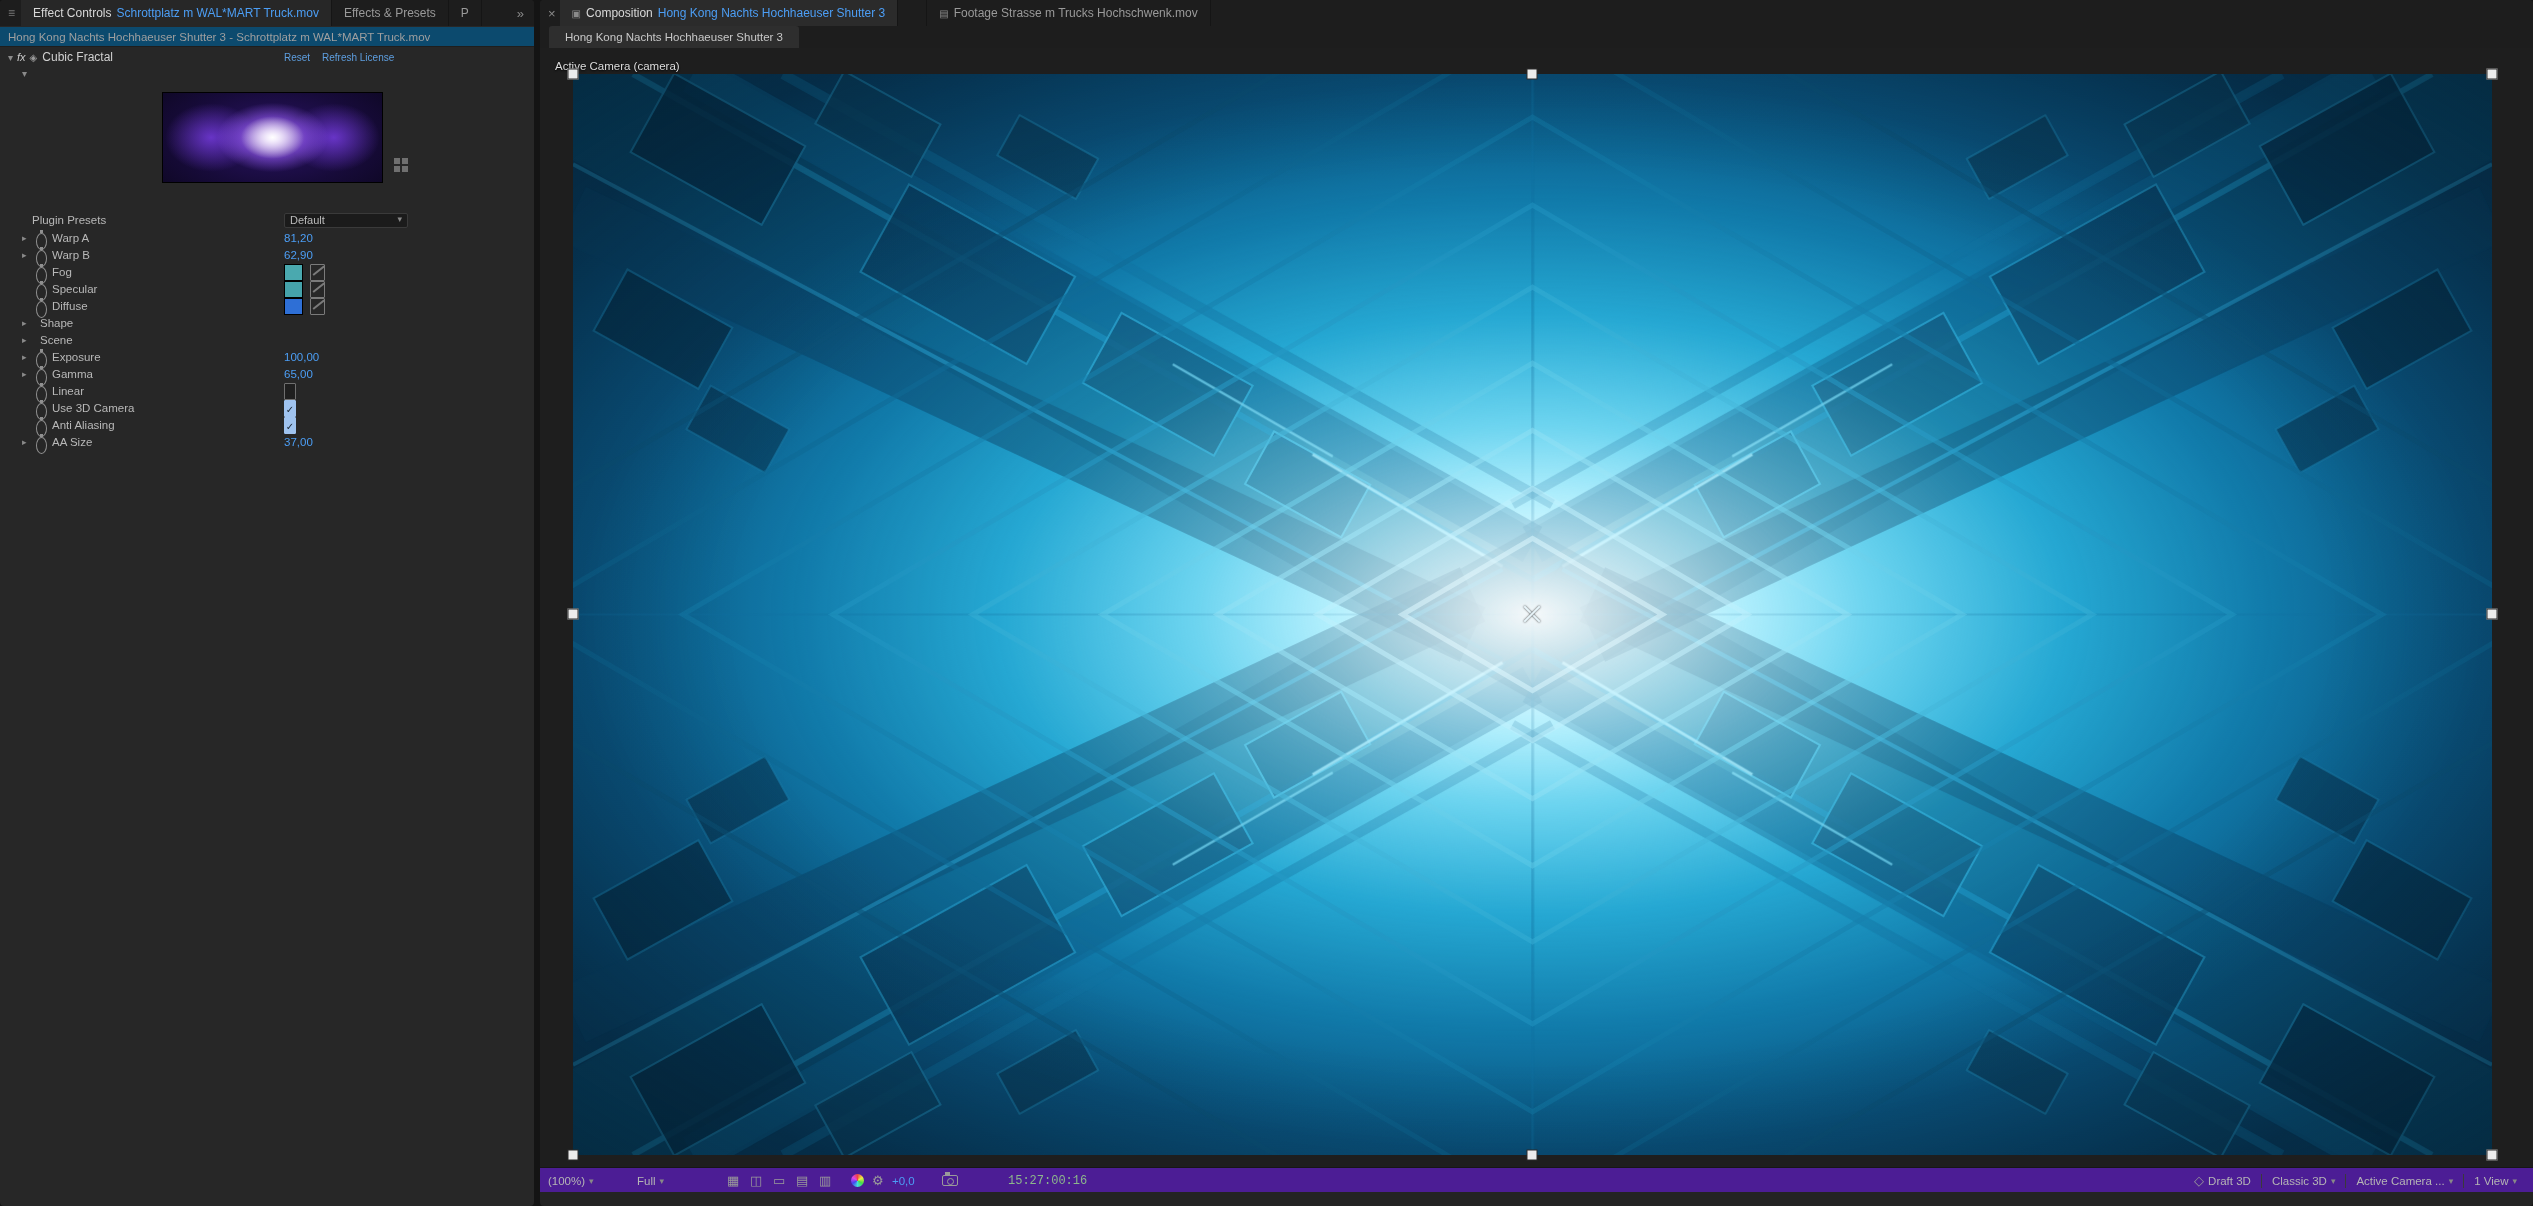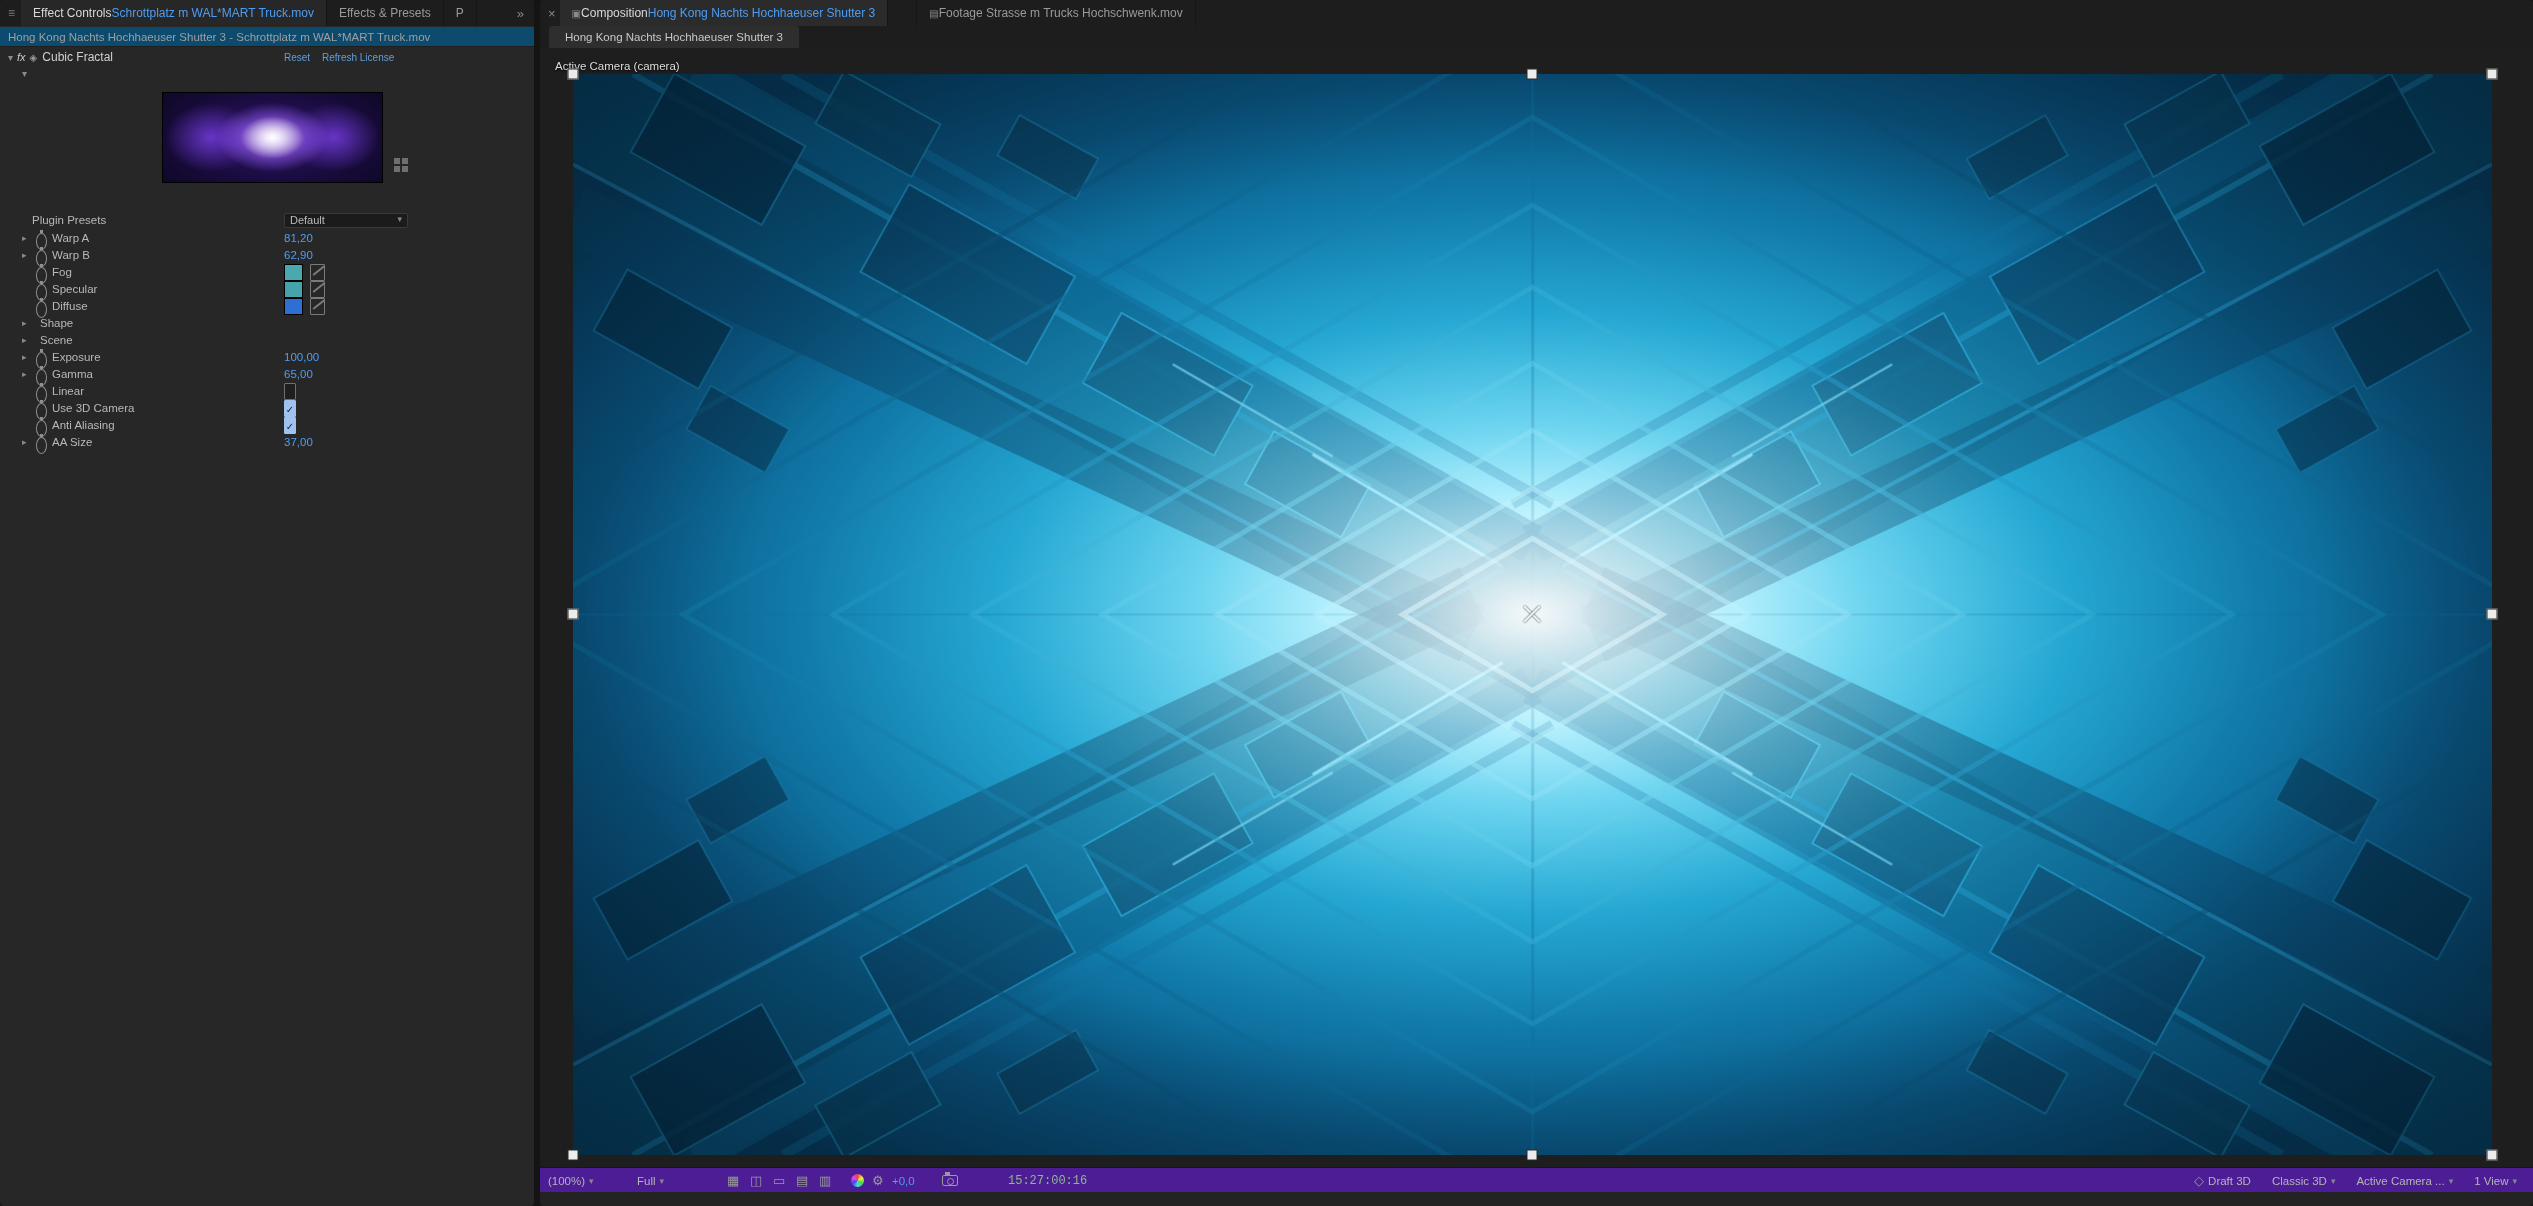"Effect Controls" .tab { gap: none -> 5px }
